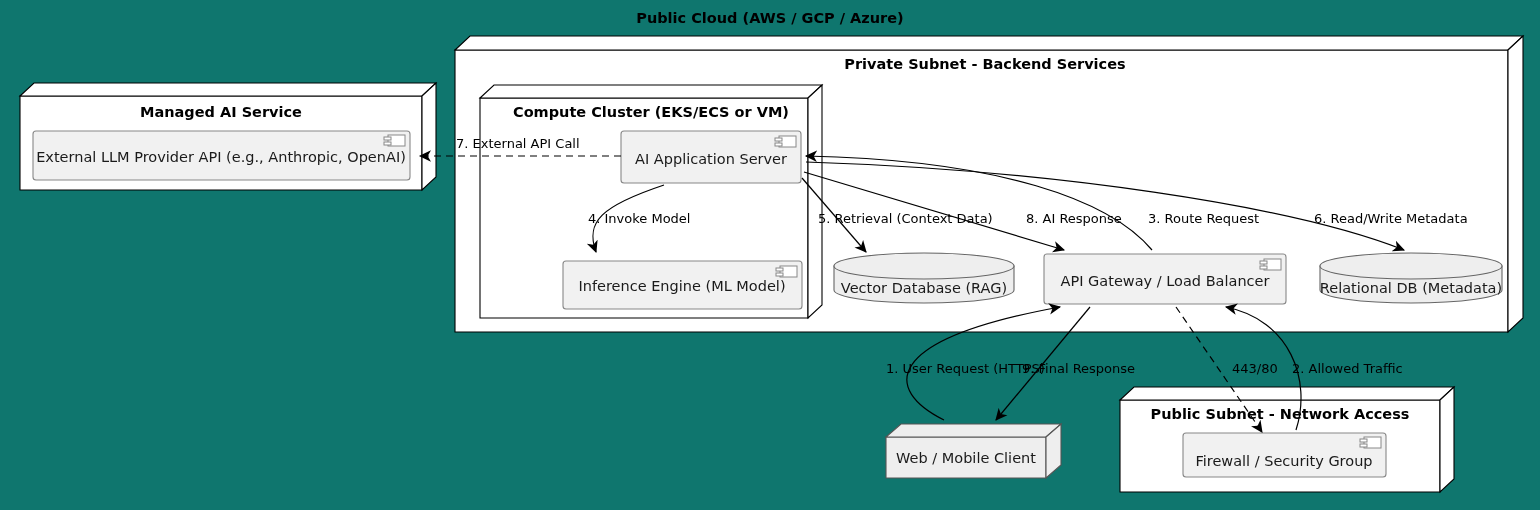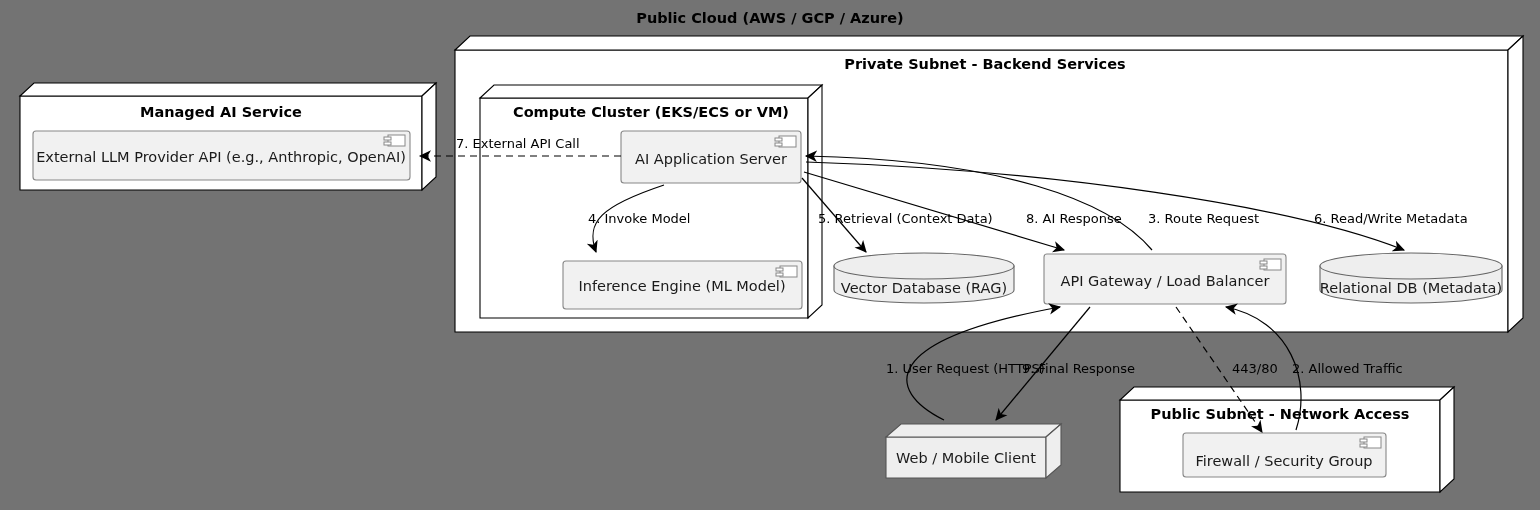"Public Cloud (AWS / GCP" #canvas { background: #737373 -> #0f766e }
